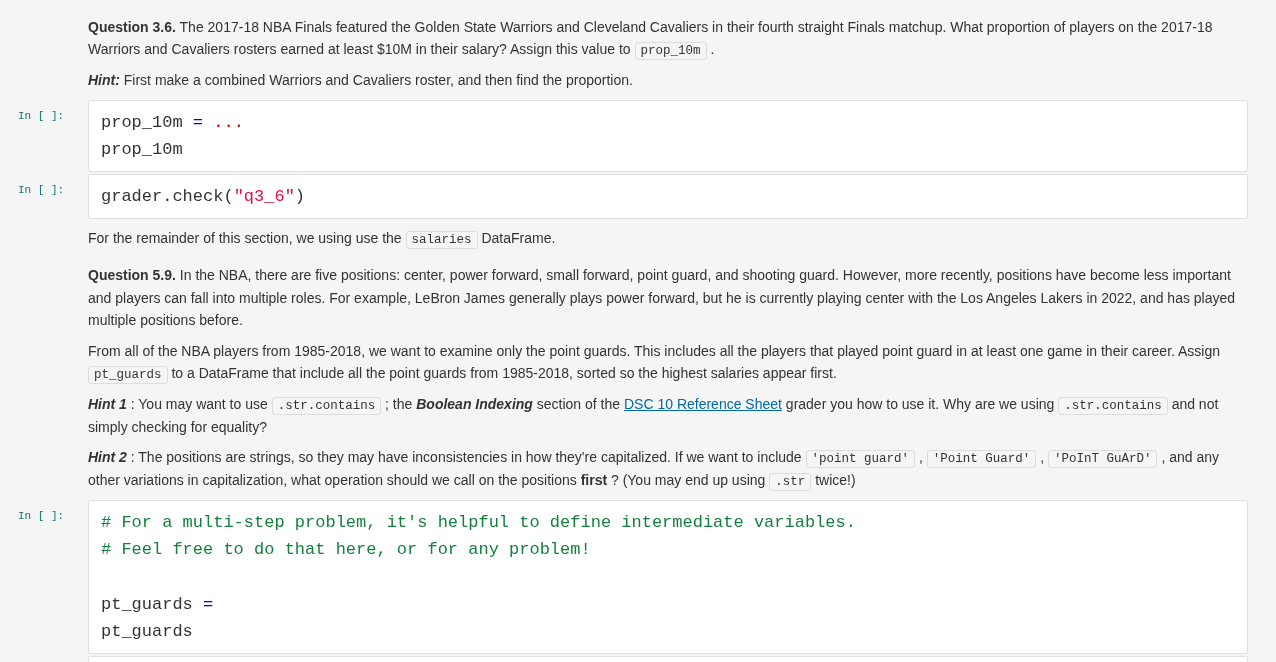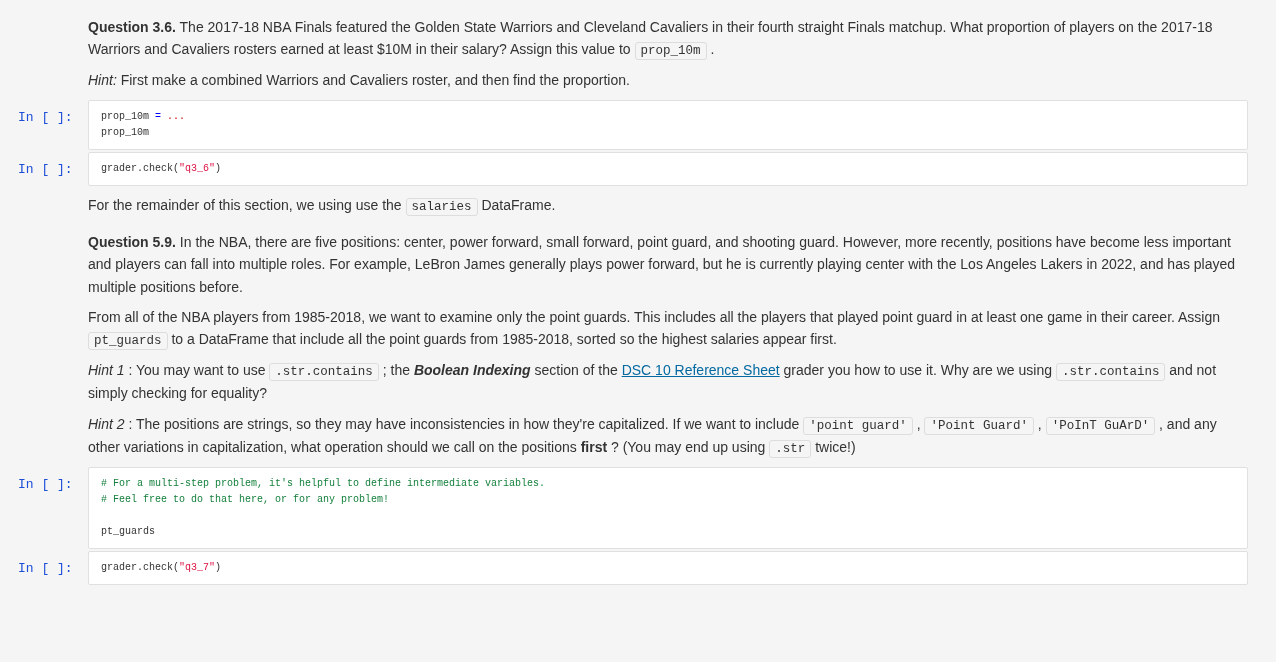"Hint:" .italic { font-weight: none -> bold }
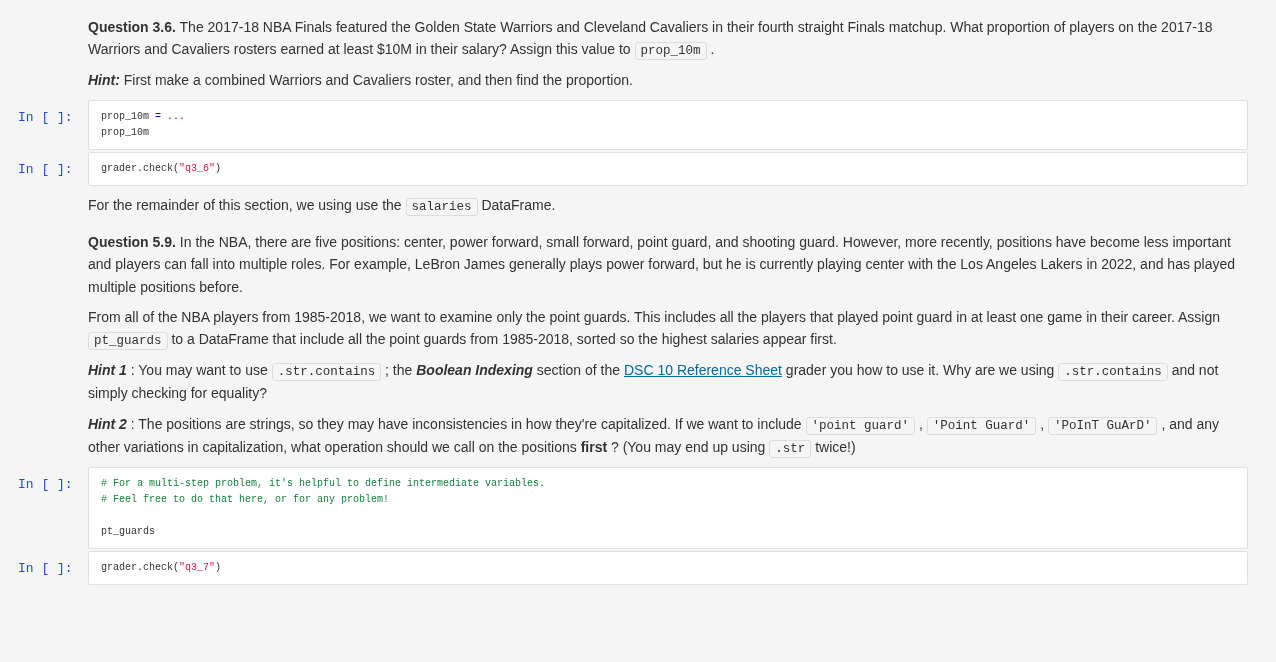"In [ ]:" .cell-label { color: #1d4ed8 -> #0f766e; font-size: 13px -> 11px }
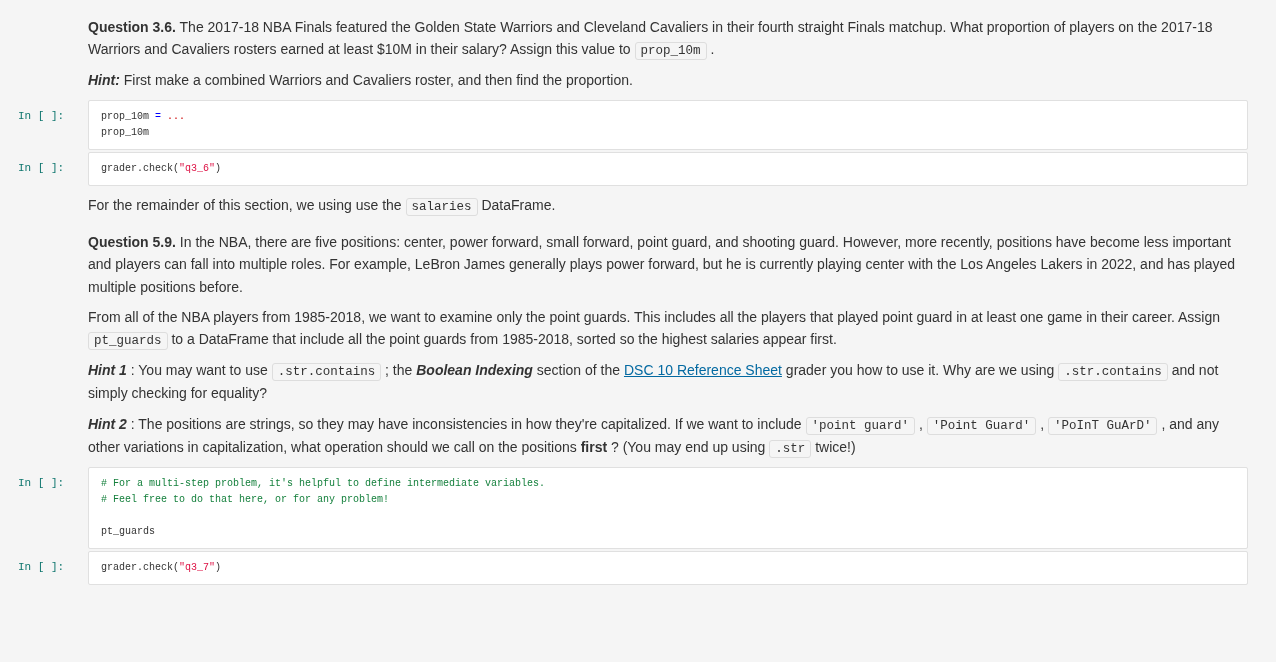"prop_10m = ..." .code-cell { font-size: 10px -> 17px }
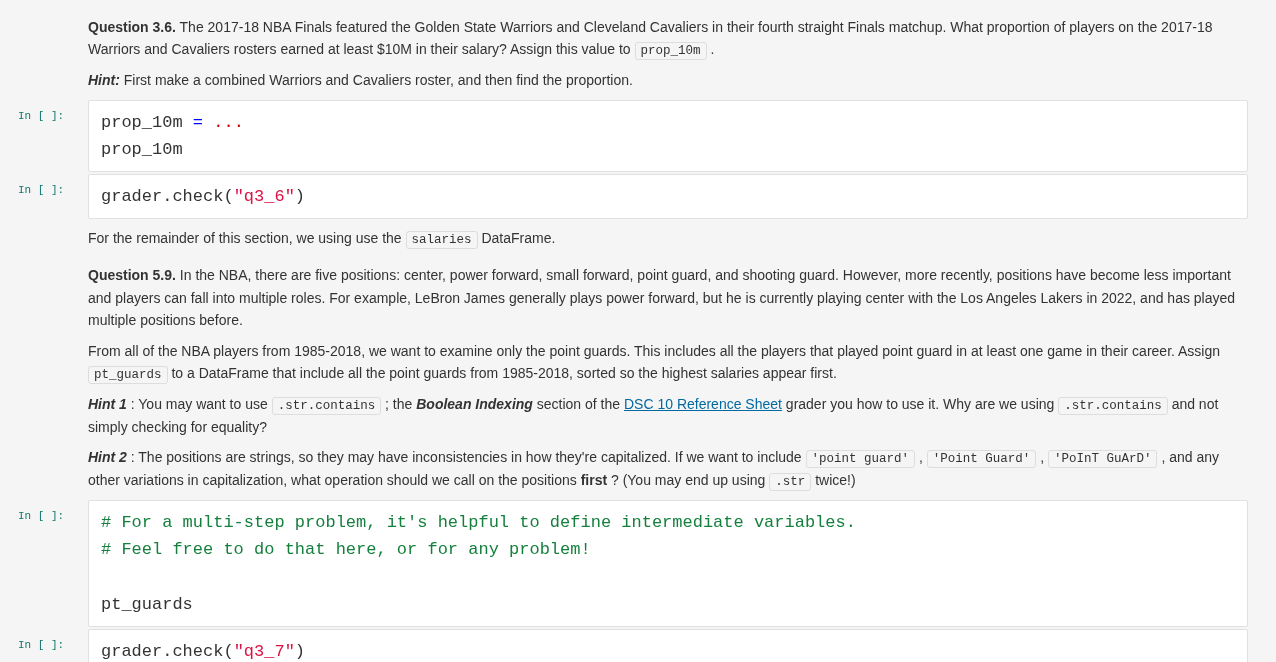"pt_guards =" div { html: none -> <div> <span>pt_guards </span><span>=</span> </div> }
